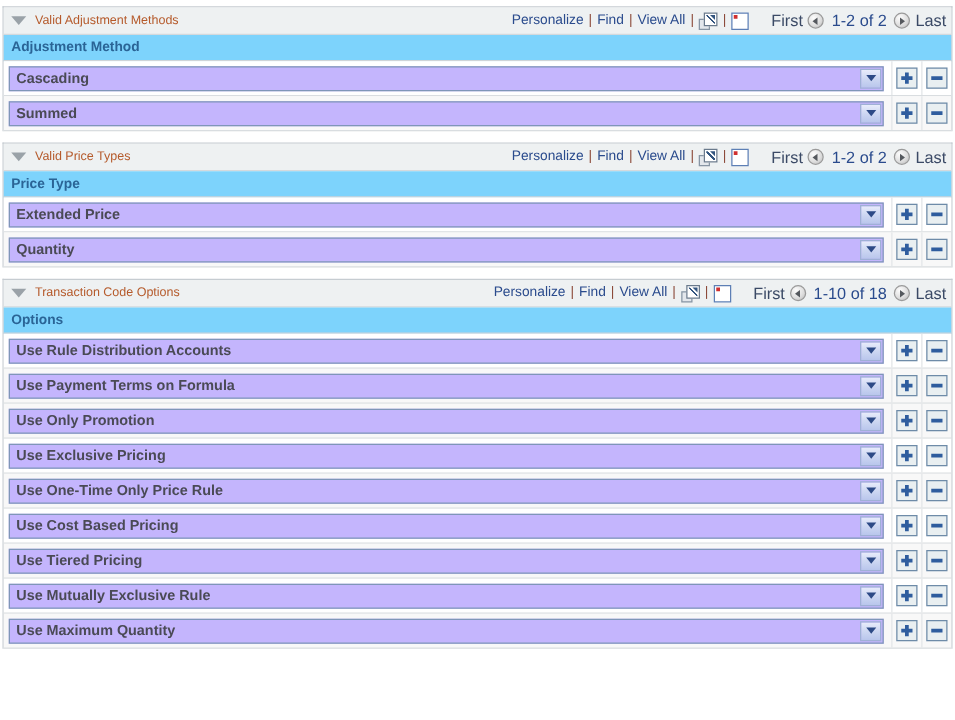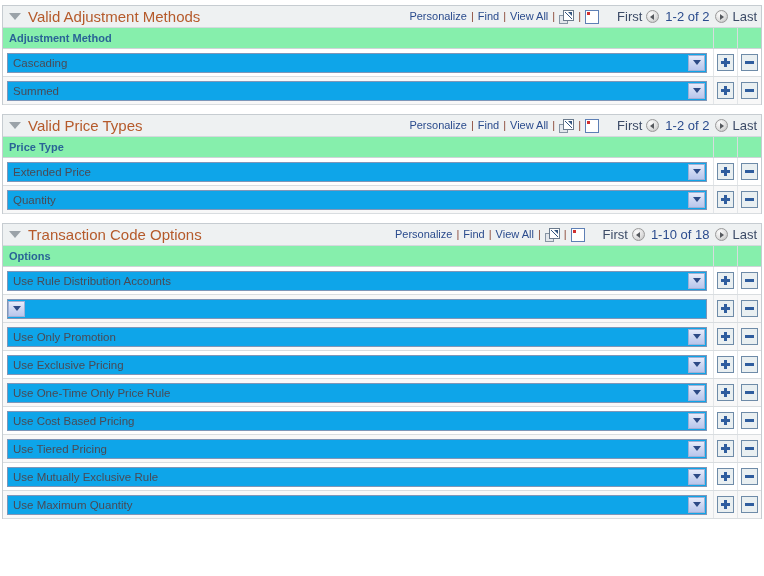"Valid Adjustment Methods" .grid-title { font-size: 15px -> 10px }
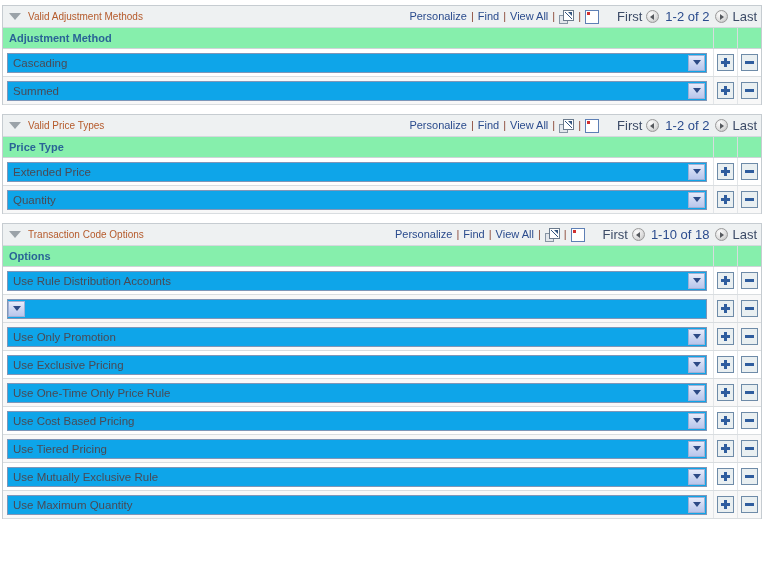"Adjustment Method" .col-head-row { background: #86efac -> #7dd3fc; flex-direction: none -> column }
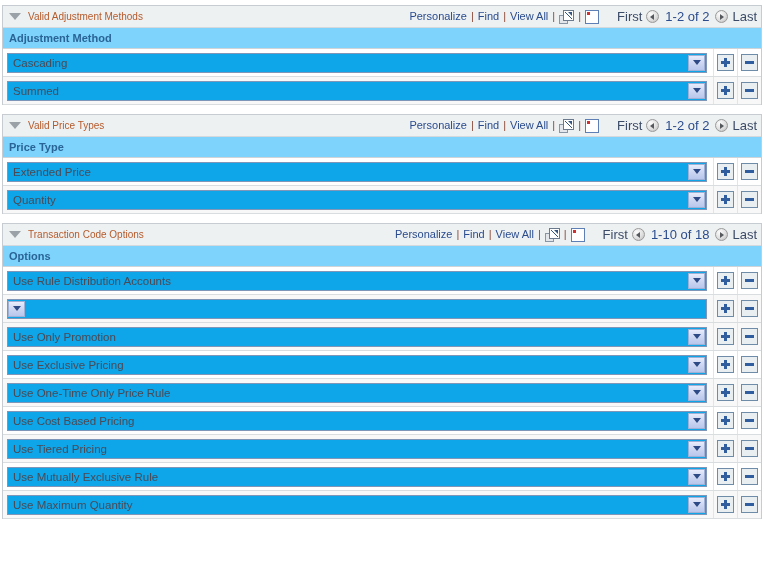"Cascading" .sel { background: #0ea5e9 -> #c4b5fd; font-weight: none -> bold }
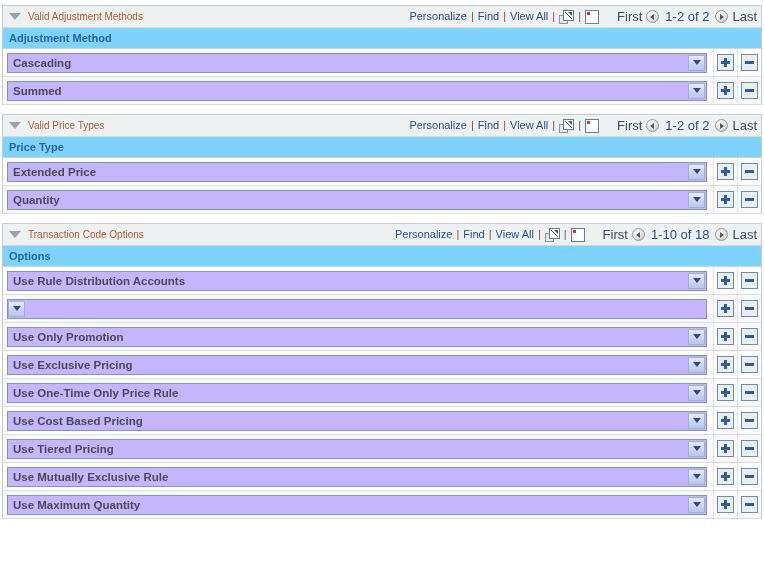"Use Payment Terms on Formula" span.sel-text { html: none -> <span>Use Payment Terms on Formula</span> }
